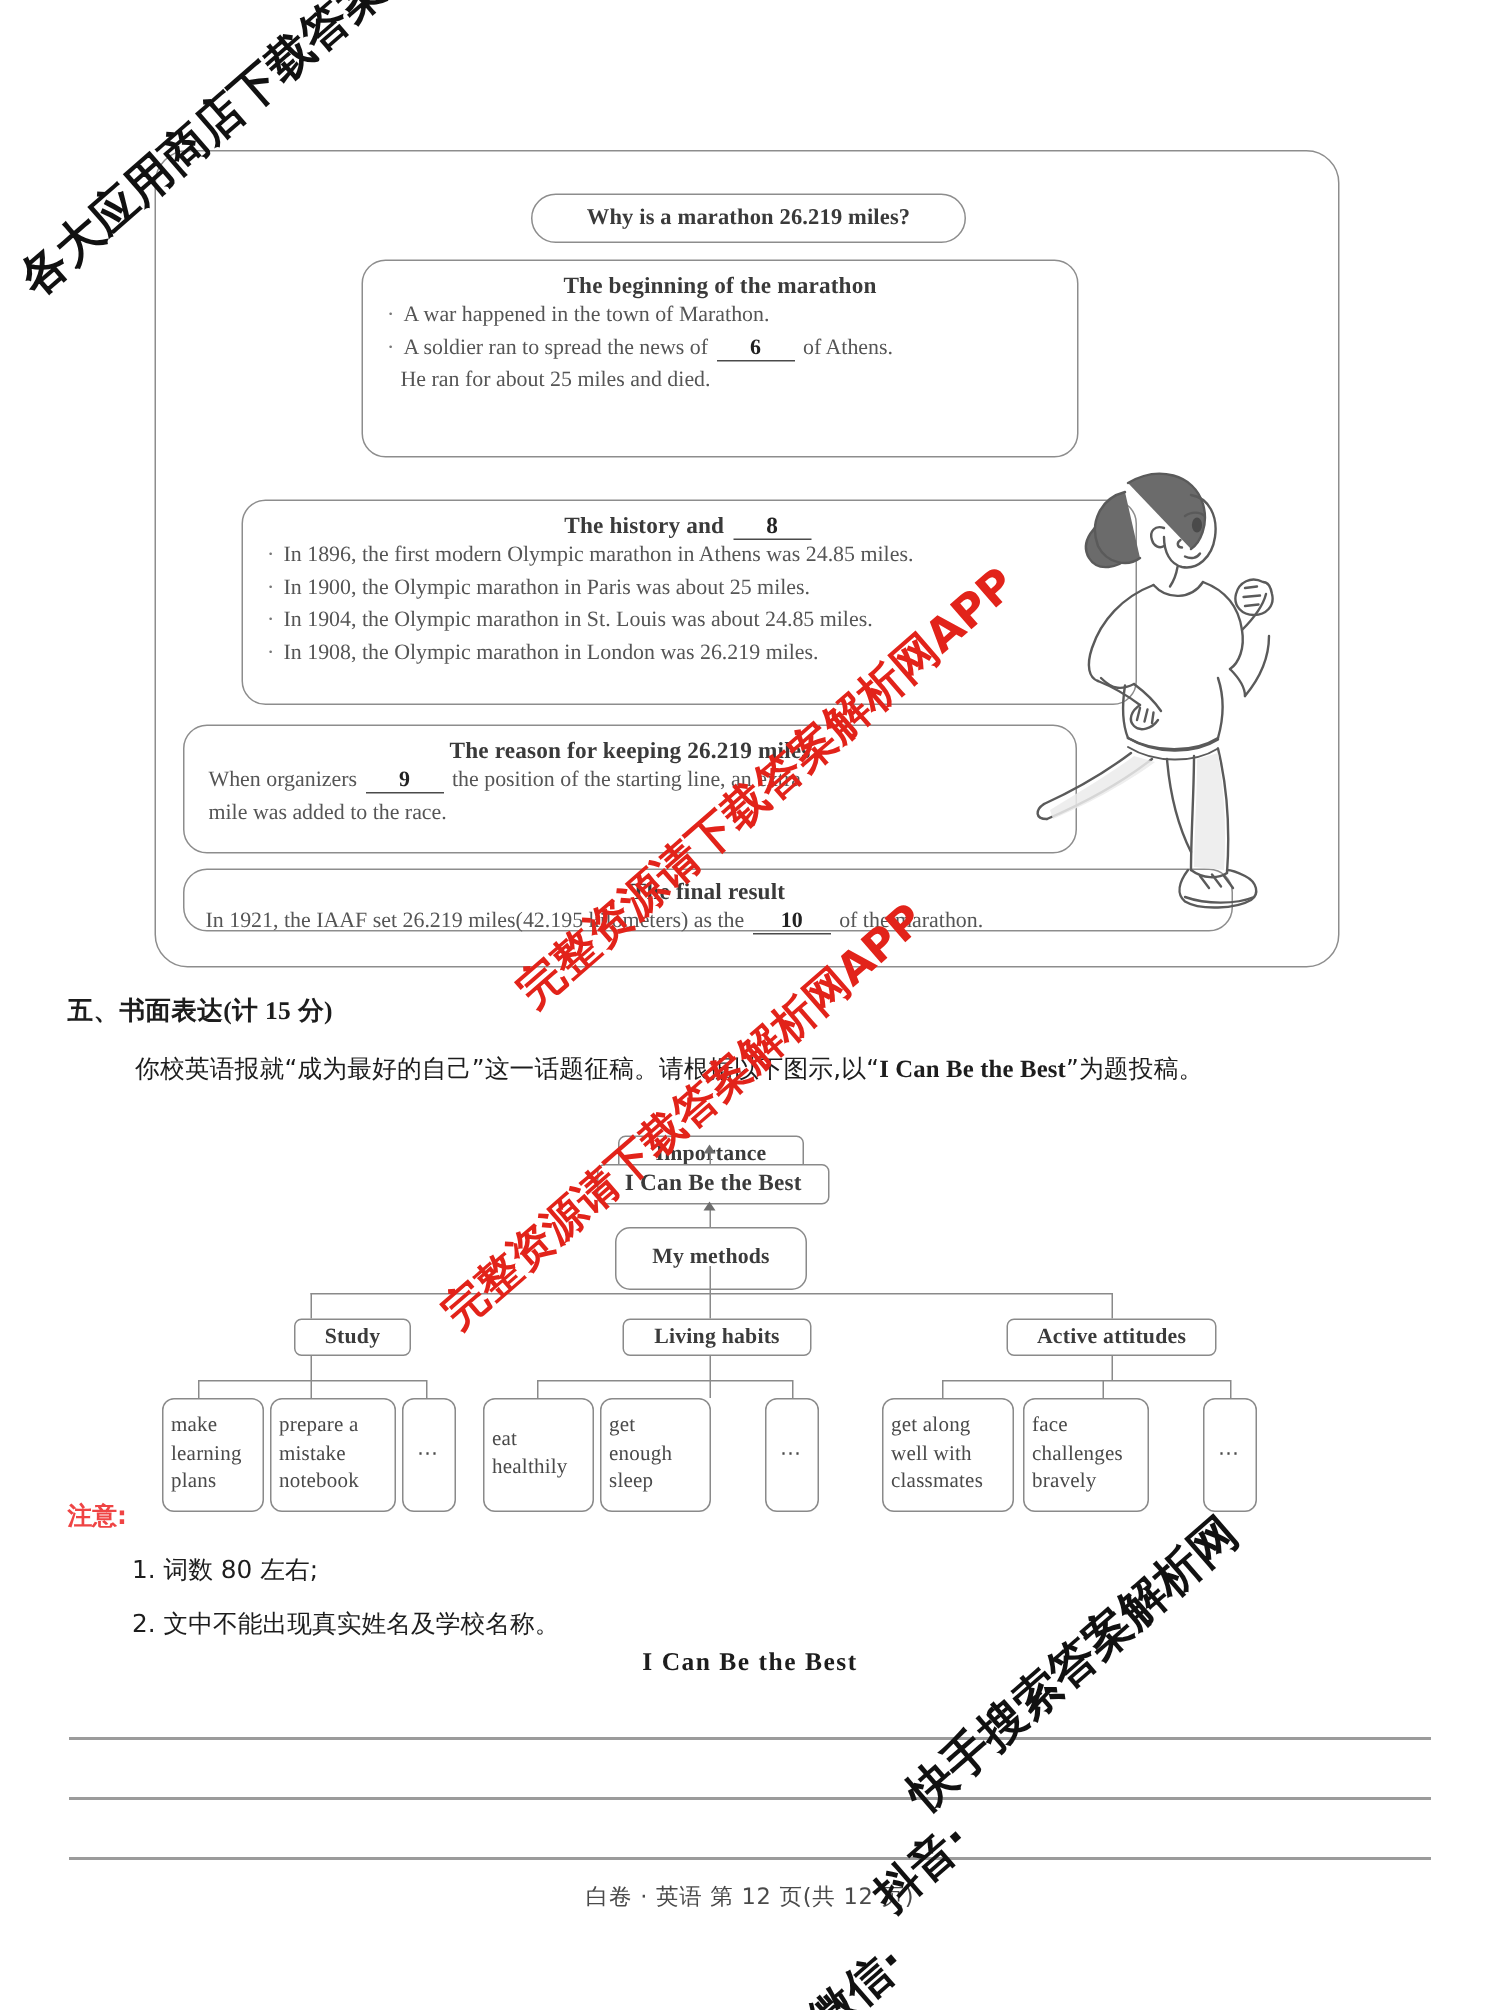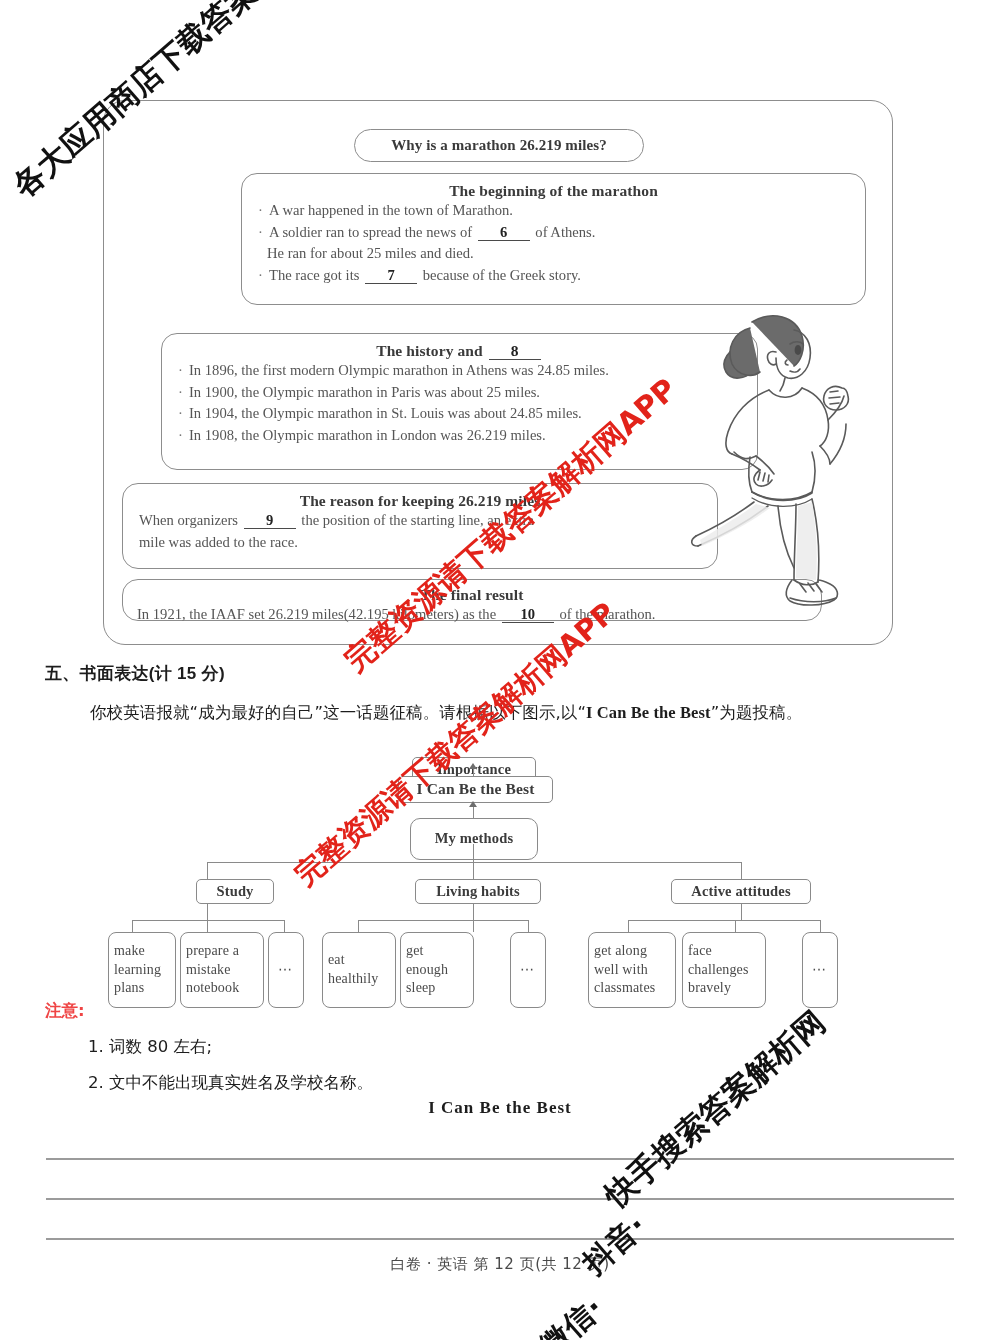"The beginning of the marathon" #box-beginning { width: 625px -> 478px }
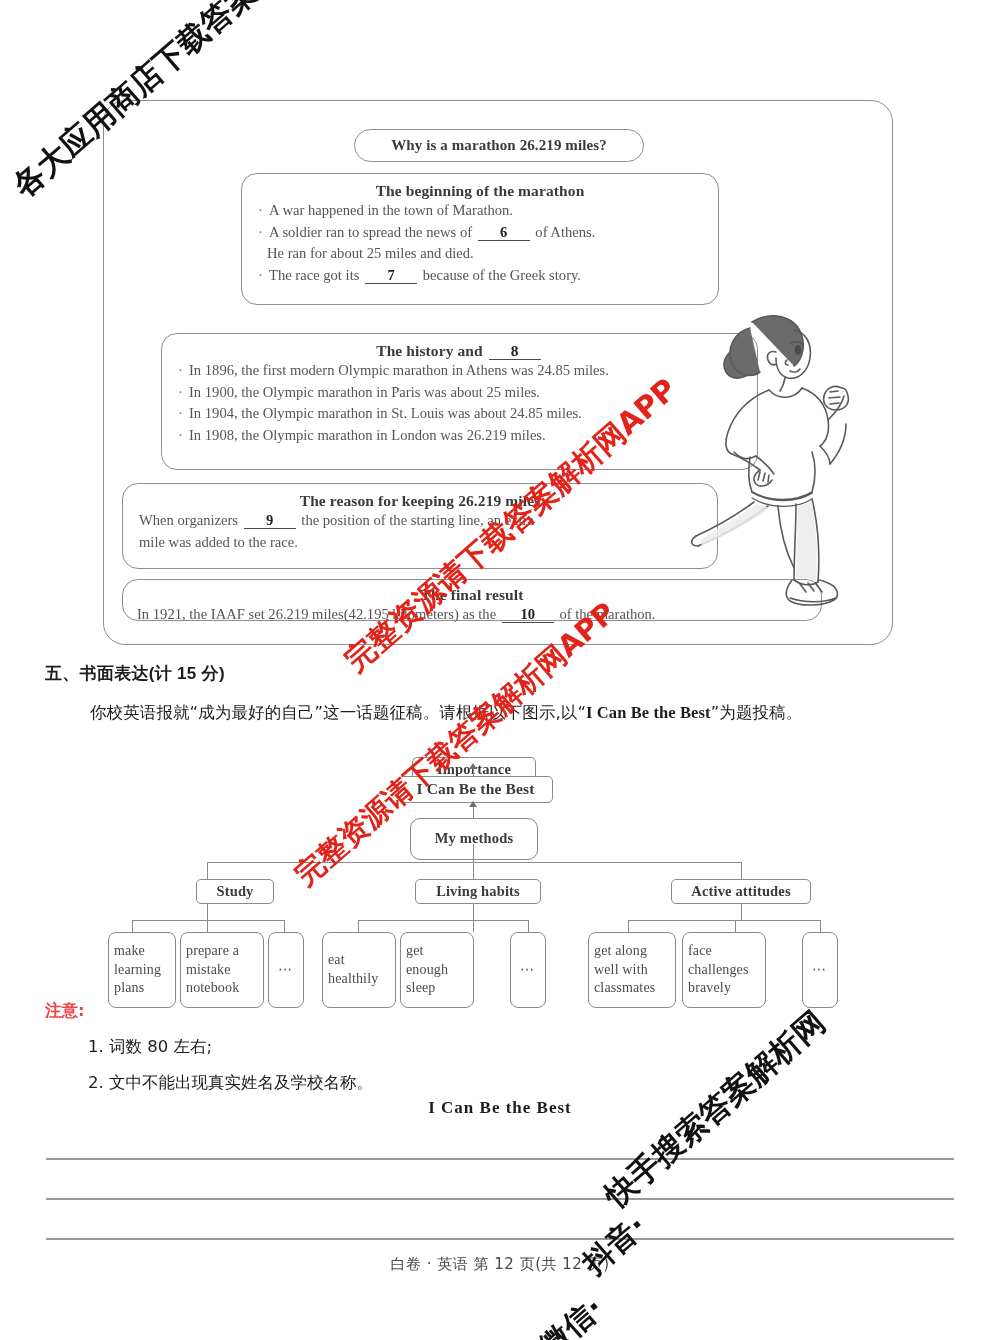"· The race got its" div.bx-line { html: <div> <span>·</span><span>The race got its</span> <span>7</span> <span>because of the Greek story.</span> </div> -> none }
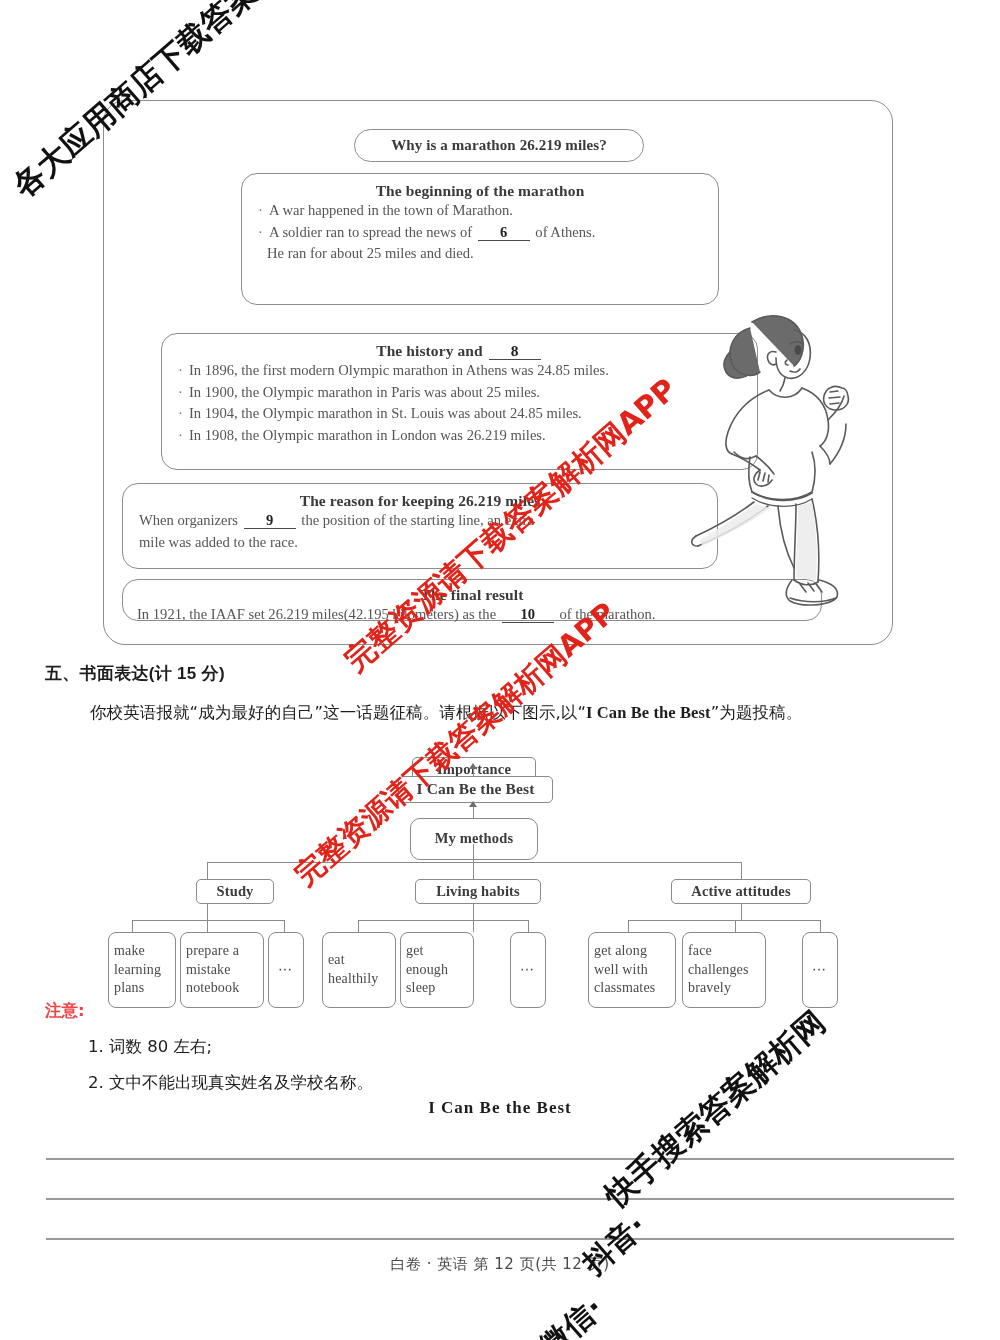"五、书面表达(计 15 分)" #sec-heading { font-family: Liberation Sans, sans-serif -> Liberation Serif, serif }
